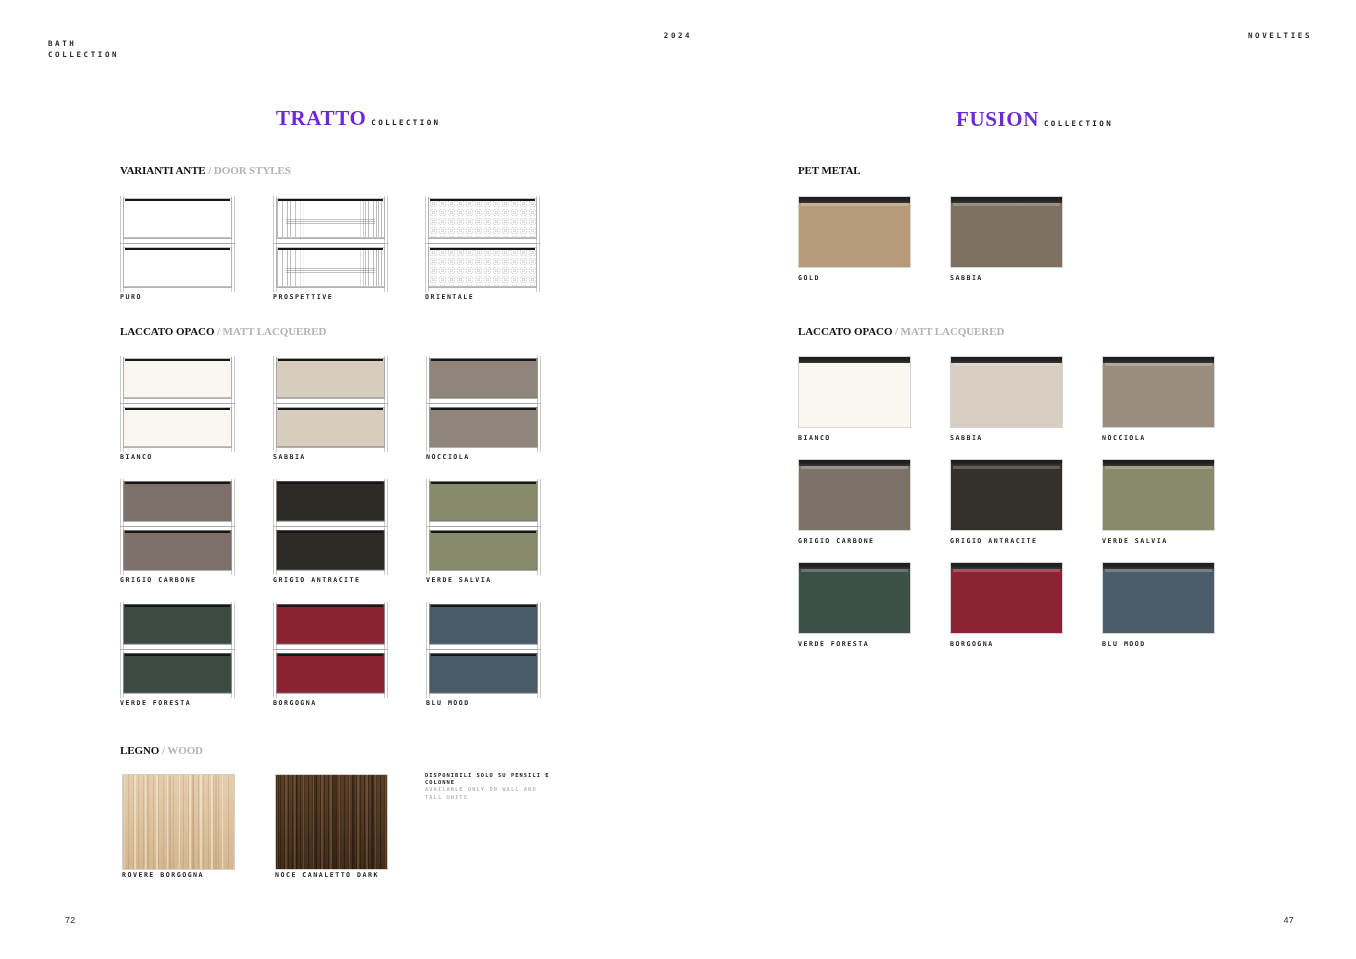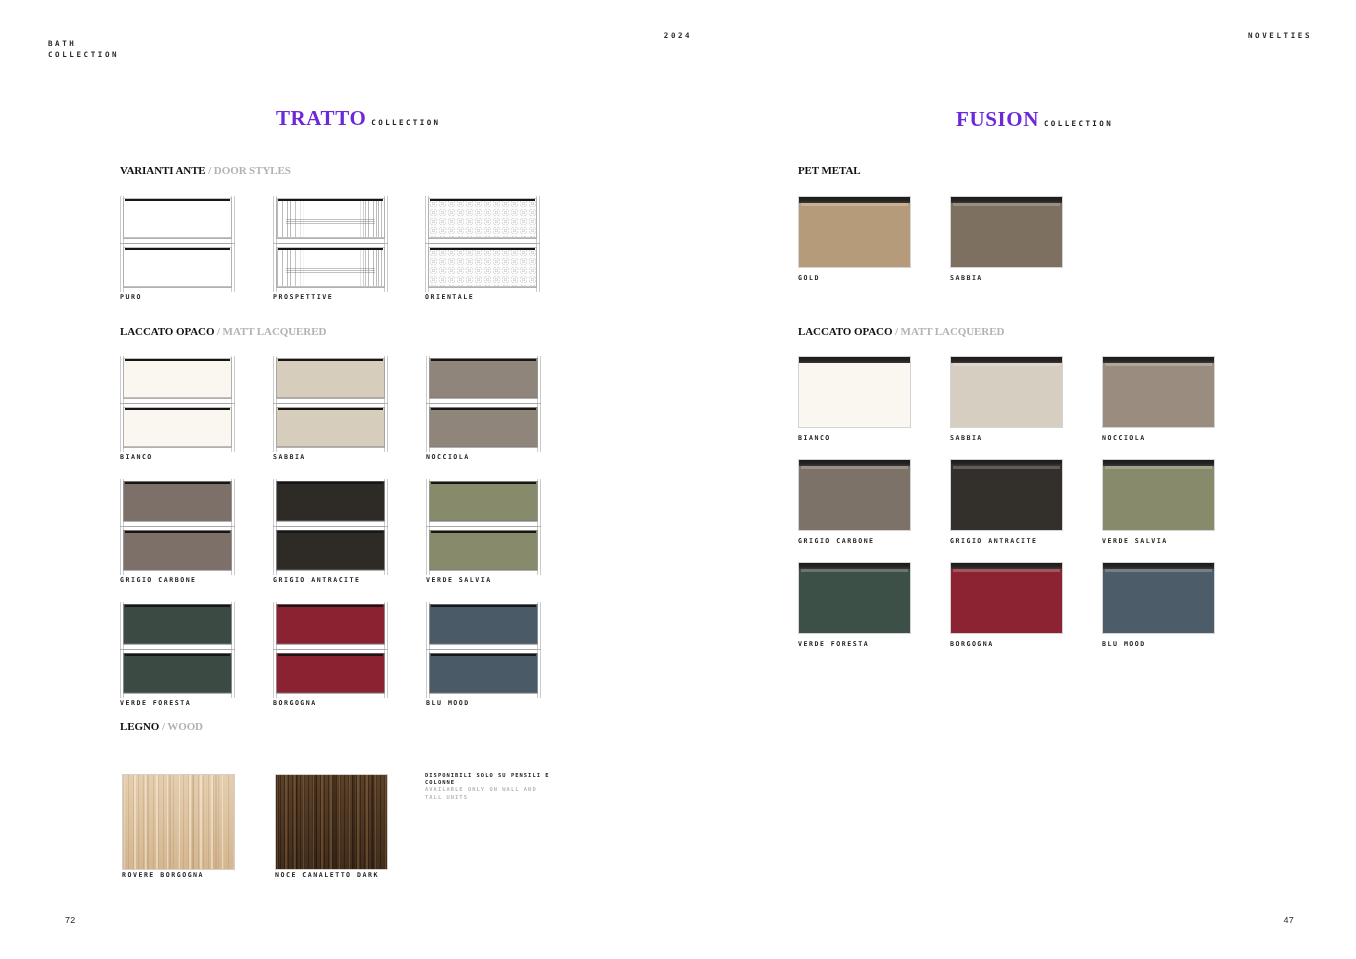"LEGNO / WOOD" div.section-head { top: 720px -> 744px }
